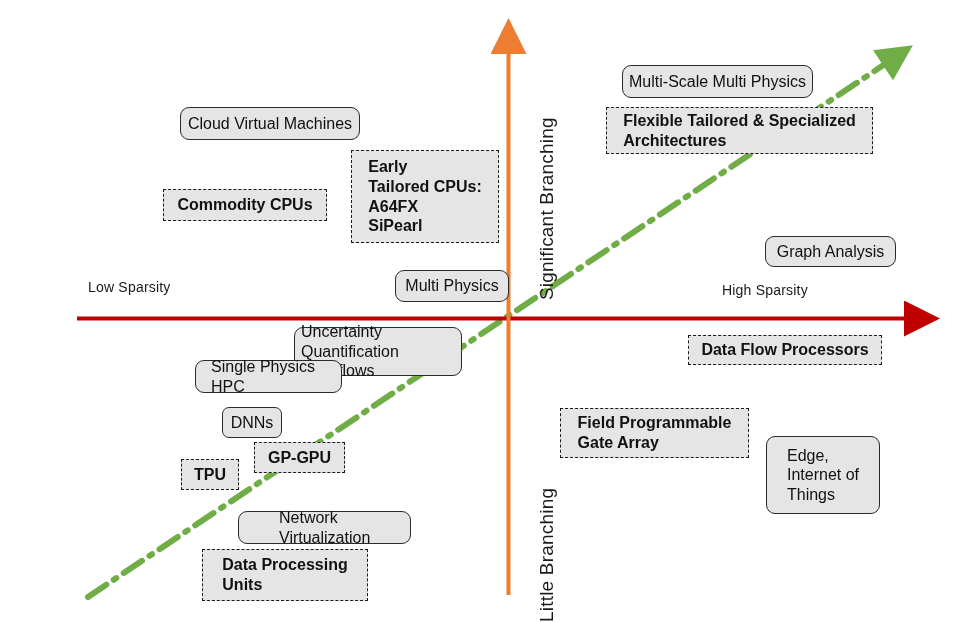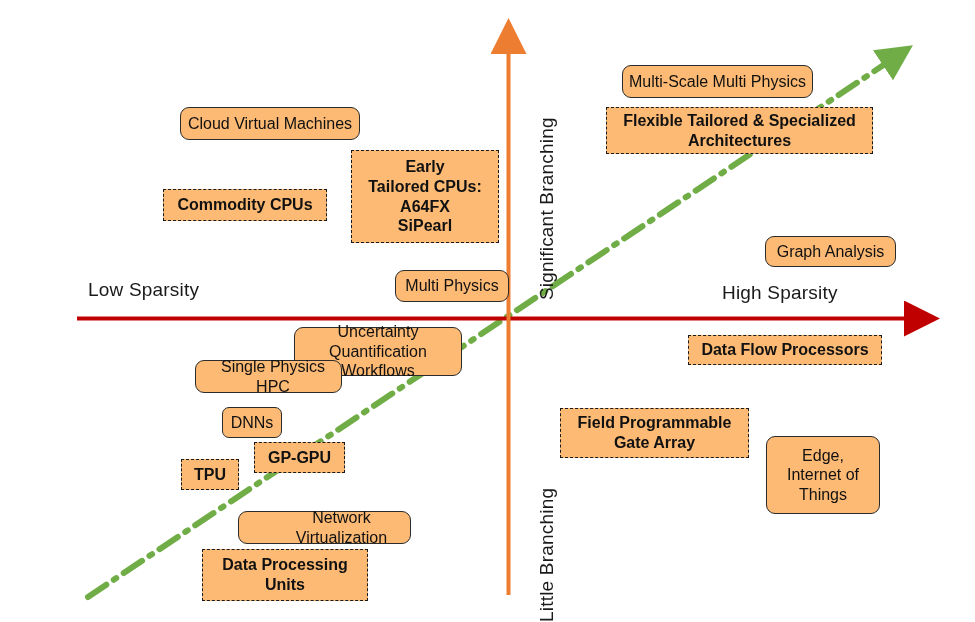"Multi-Scale Multi Physics" .node { background: #fdba74 -> #e5e5e5; text-align: center -> left }
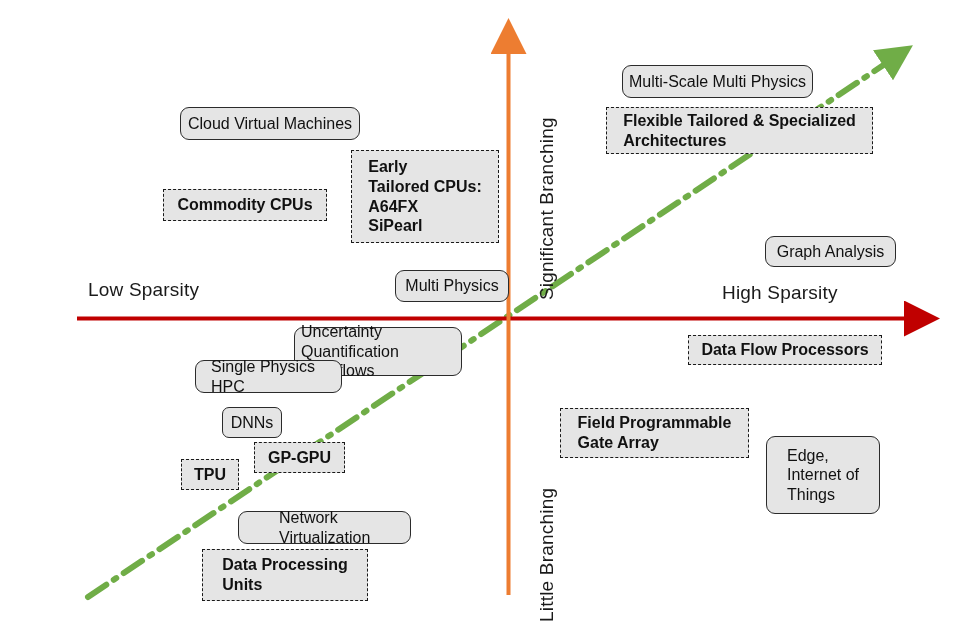"Low Sparsity" .axis-caption { font-size: 19px -> 14px }
